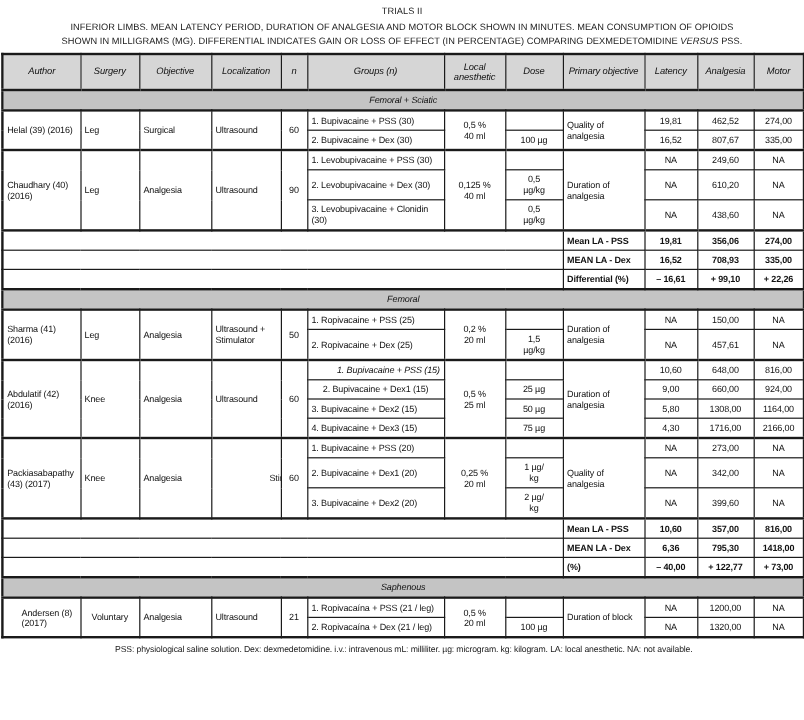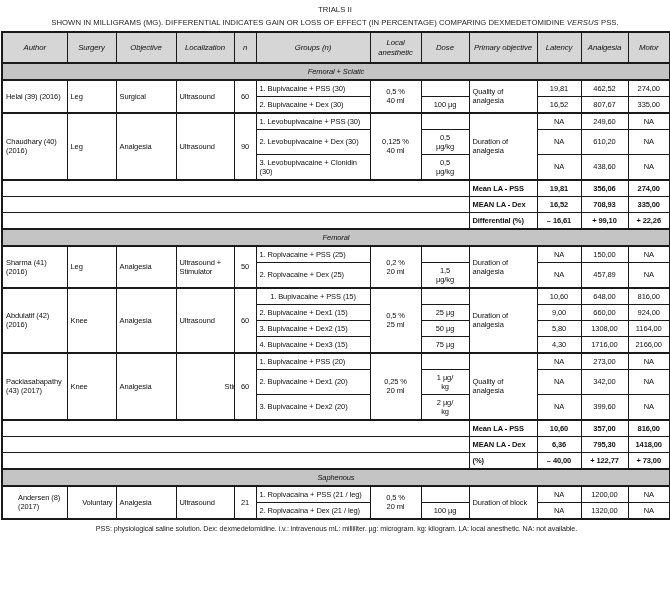"INFERIOR LIMBS. MEAN LATENCY PERIOD," div.title-line { html: none -> <div>INFERIOR LIMBS. MEAN LATENCY PERIOD, DURATION OF ANALGESIA AND MOTOR BLOCK SHOWN IN MINUTES. MEAN CONSUMPTION OF OPIOIDS</div> }
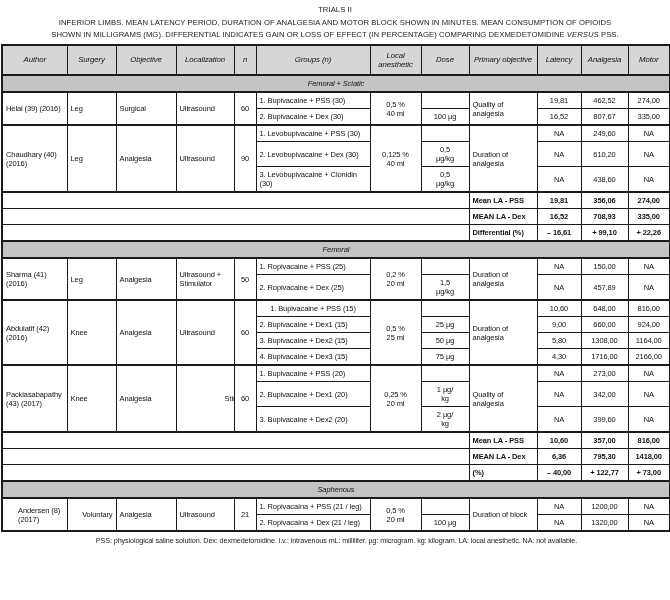"457,89" td { text: 457,89 -> 457,61 }
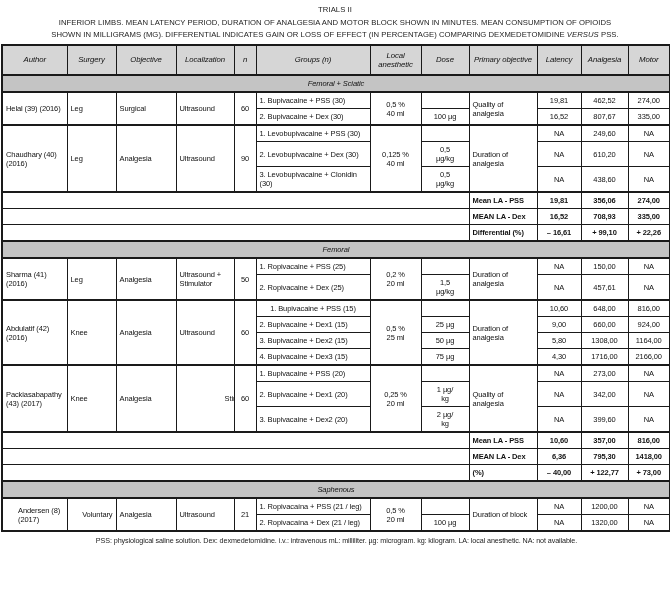"1. Bupivacaine + PSS (15)" td { font-style: none -> italic; text-align: center -> right }
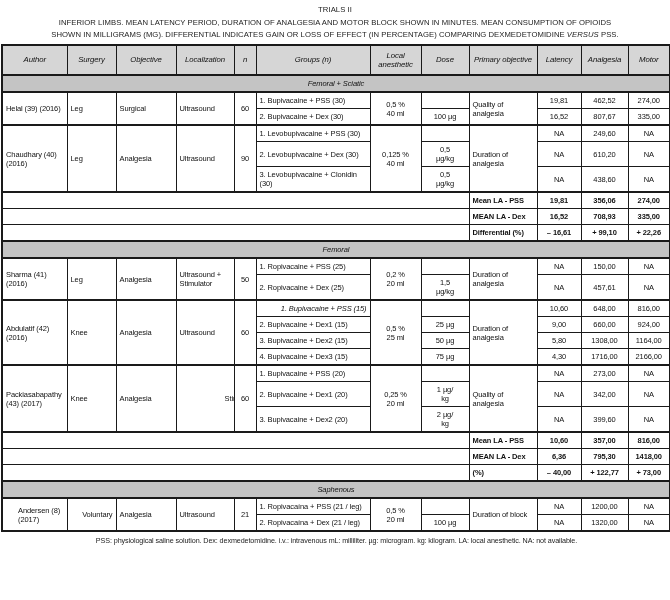"2. Bupivacaine + Dex1 (15)" td { text-align: left -> center }
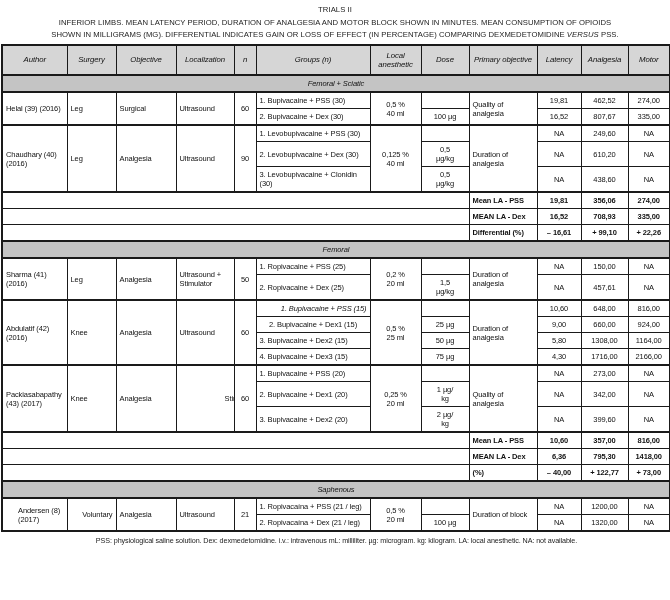"Voluntary" td { text-align: right -> center }
